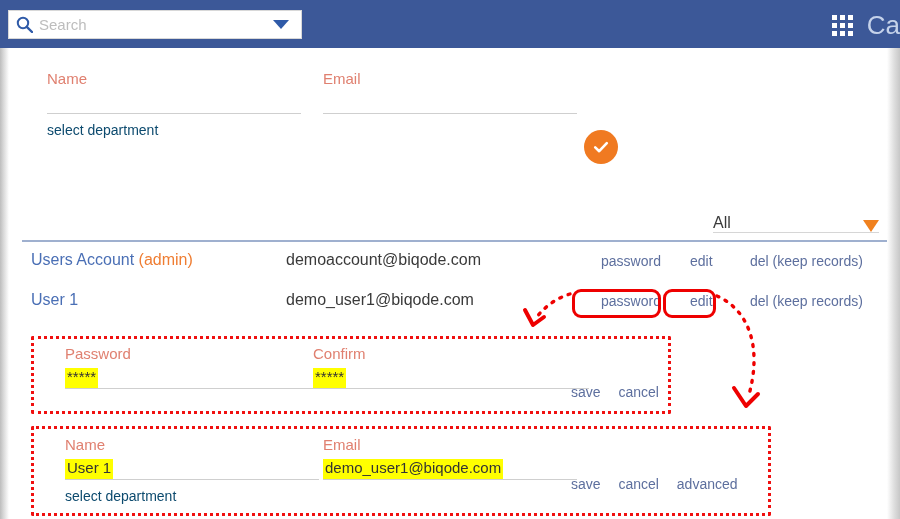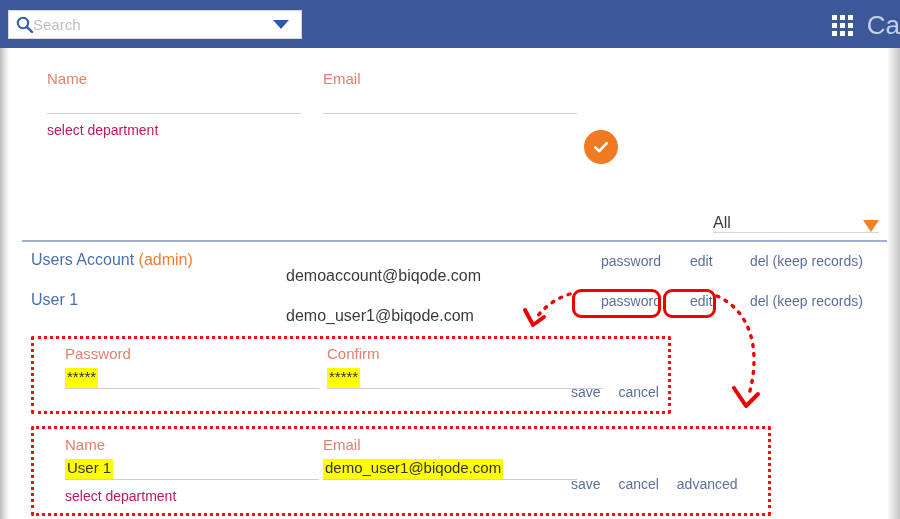"Search" .search-input { margin-left: none -> 6px }
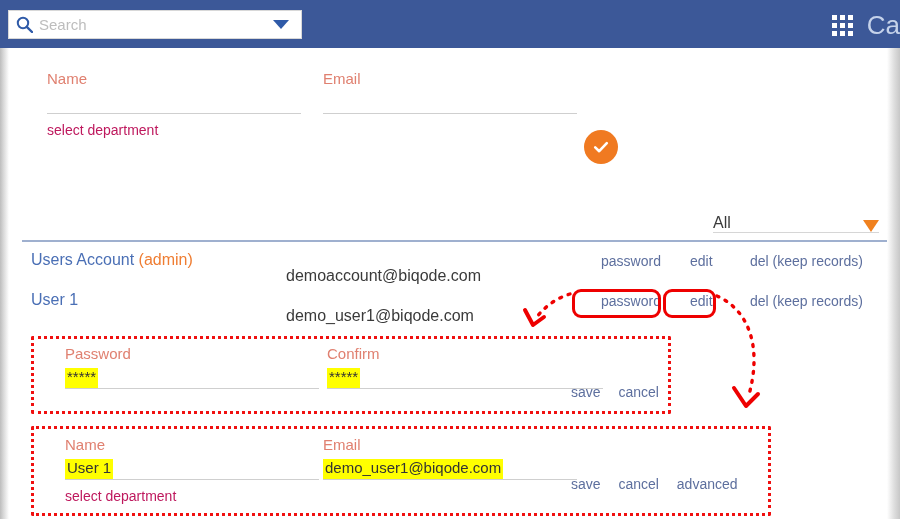"select department" .sub-link { color: #be185d -> #0c4a6e }
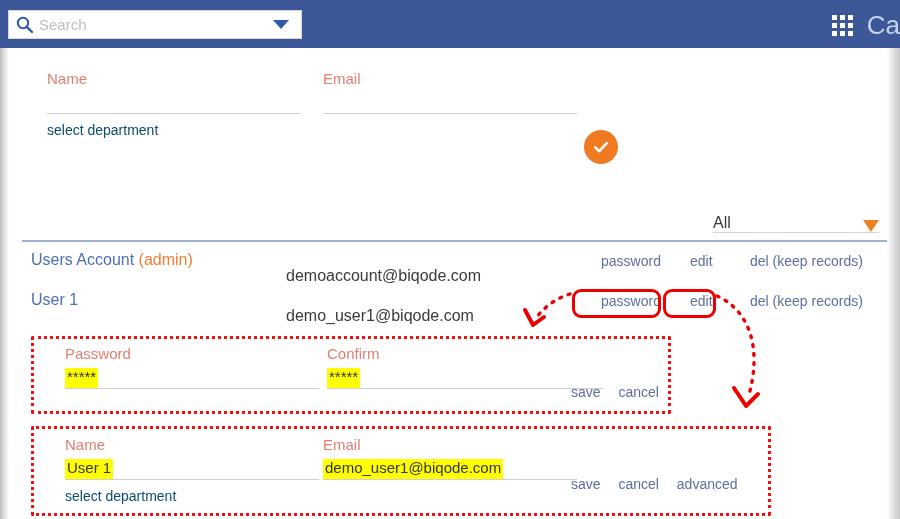"demoaccount@biqode.com" .row .uemail { top: 16px -> 0 }
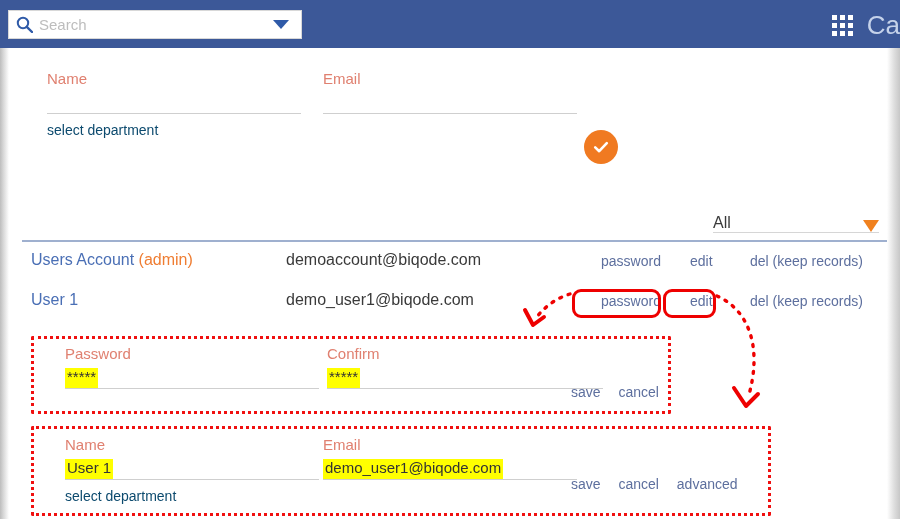"Confirm" div.field { left: 280px -> 266px }
